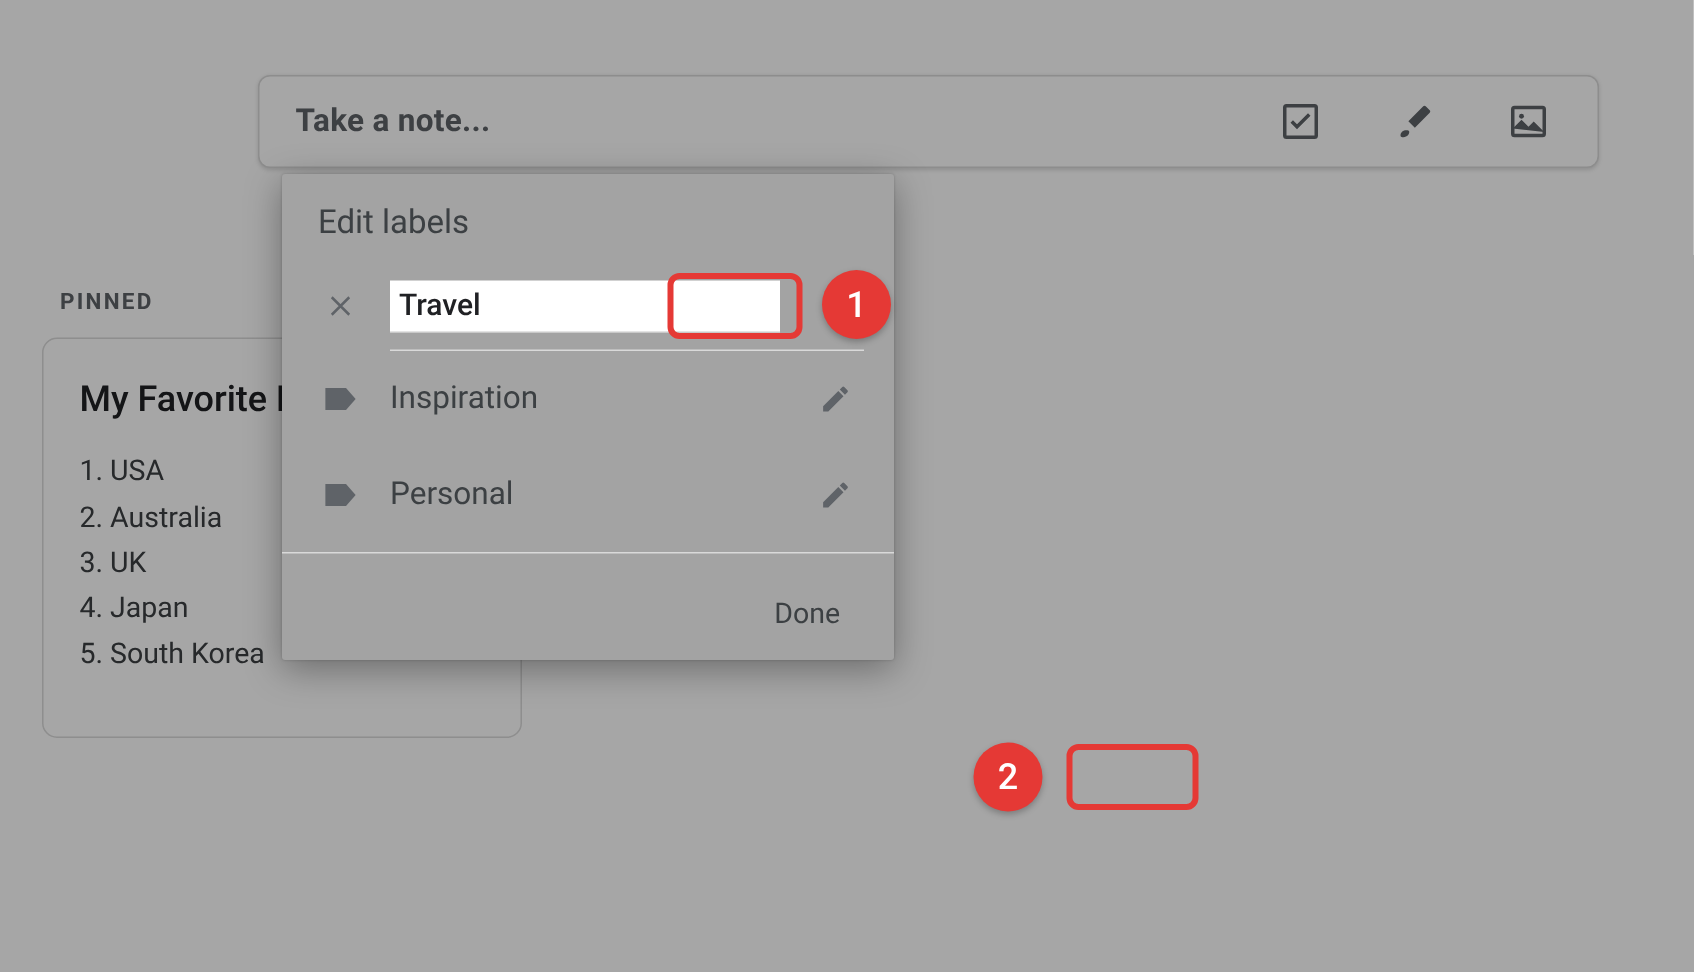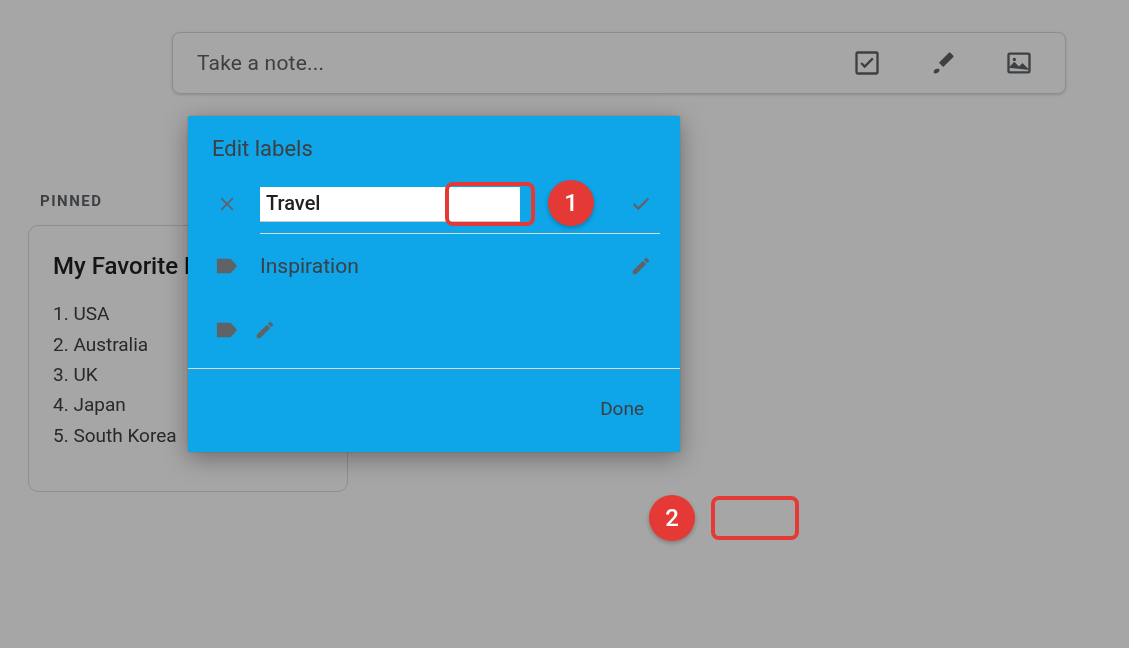"Take a note..." .note-bar { font-weight: none -> bold; top: 32px -> 50px }
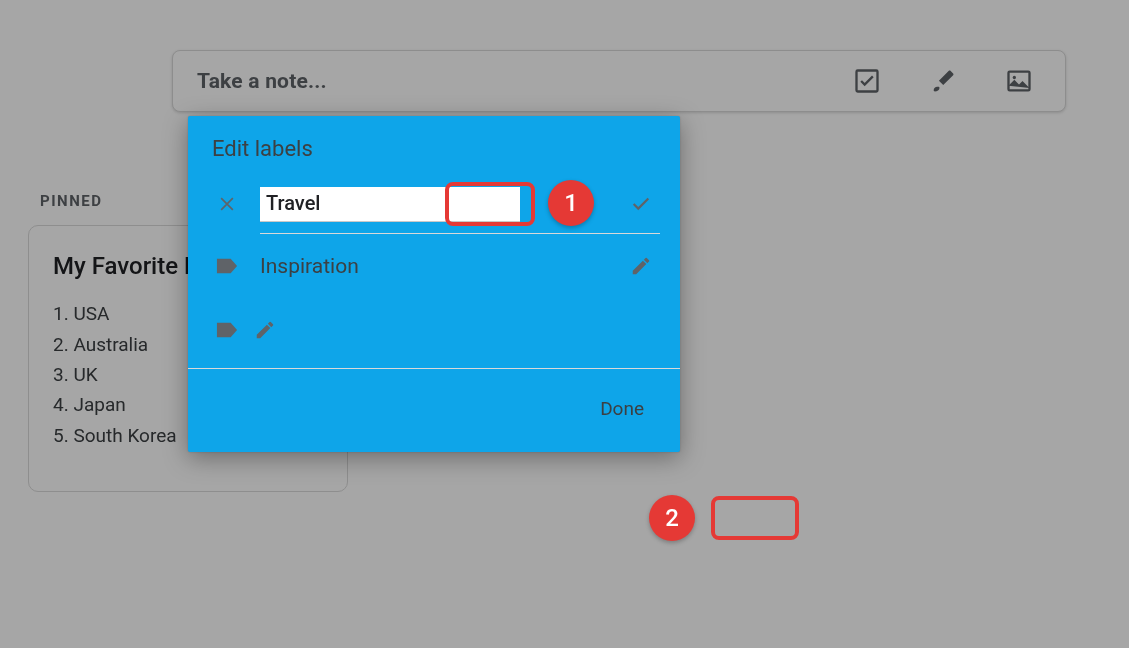"Edit labels" .modal { background: #0ea5e9 -> #a3a3a3; width: 492px -> 408px }
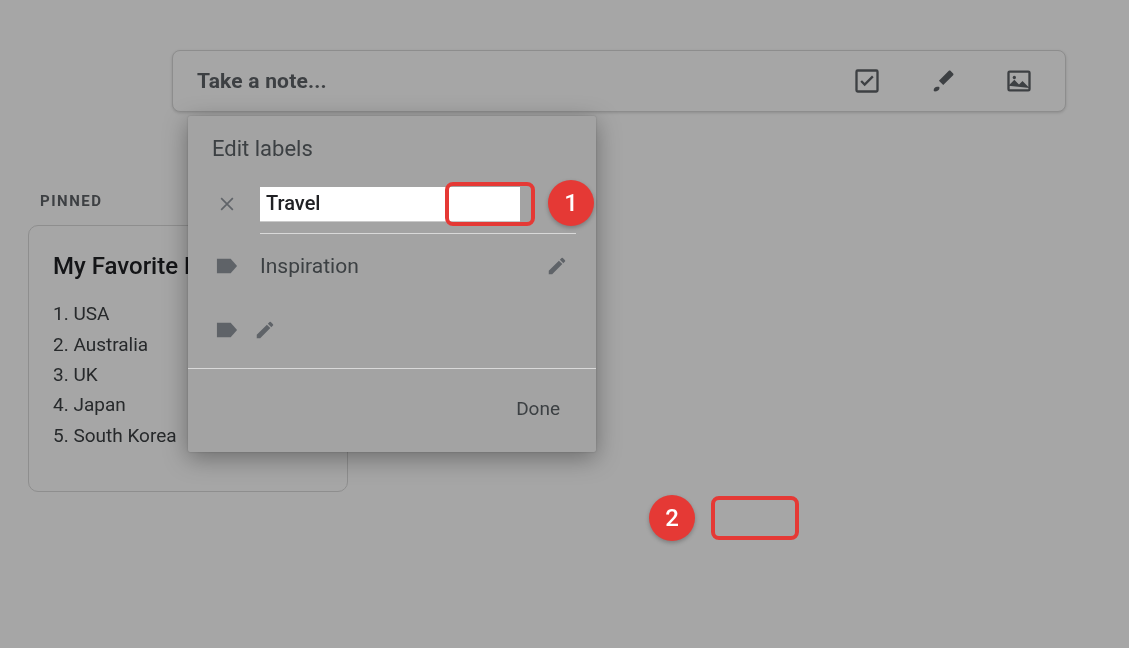"Personal" span.row-text { html: none -> <span>Personal</span> }
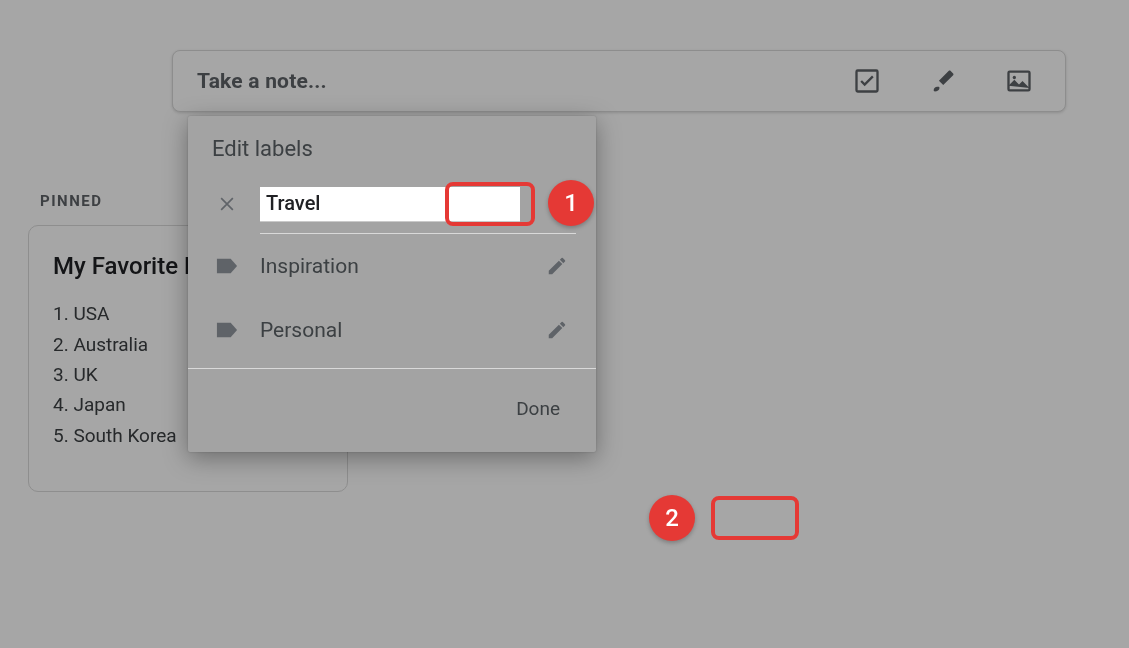"Done" .modal-footer { padding: 20px 24px 24px 24px -> 20px 24px 12px 24px }
